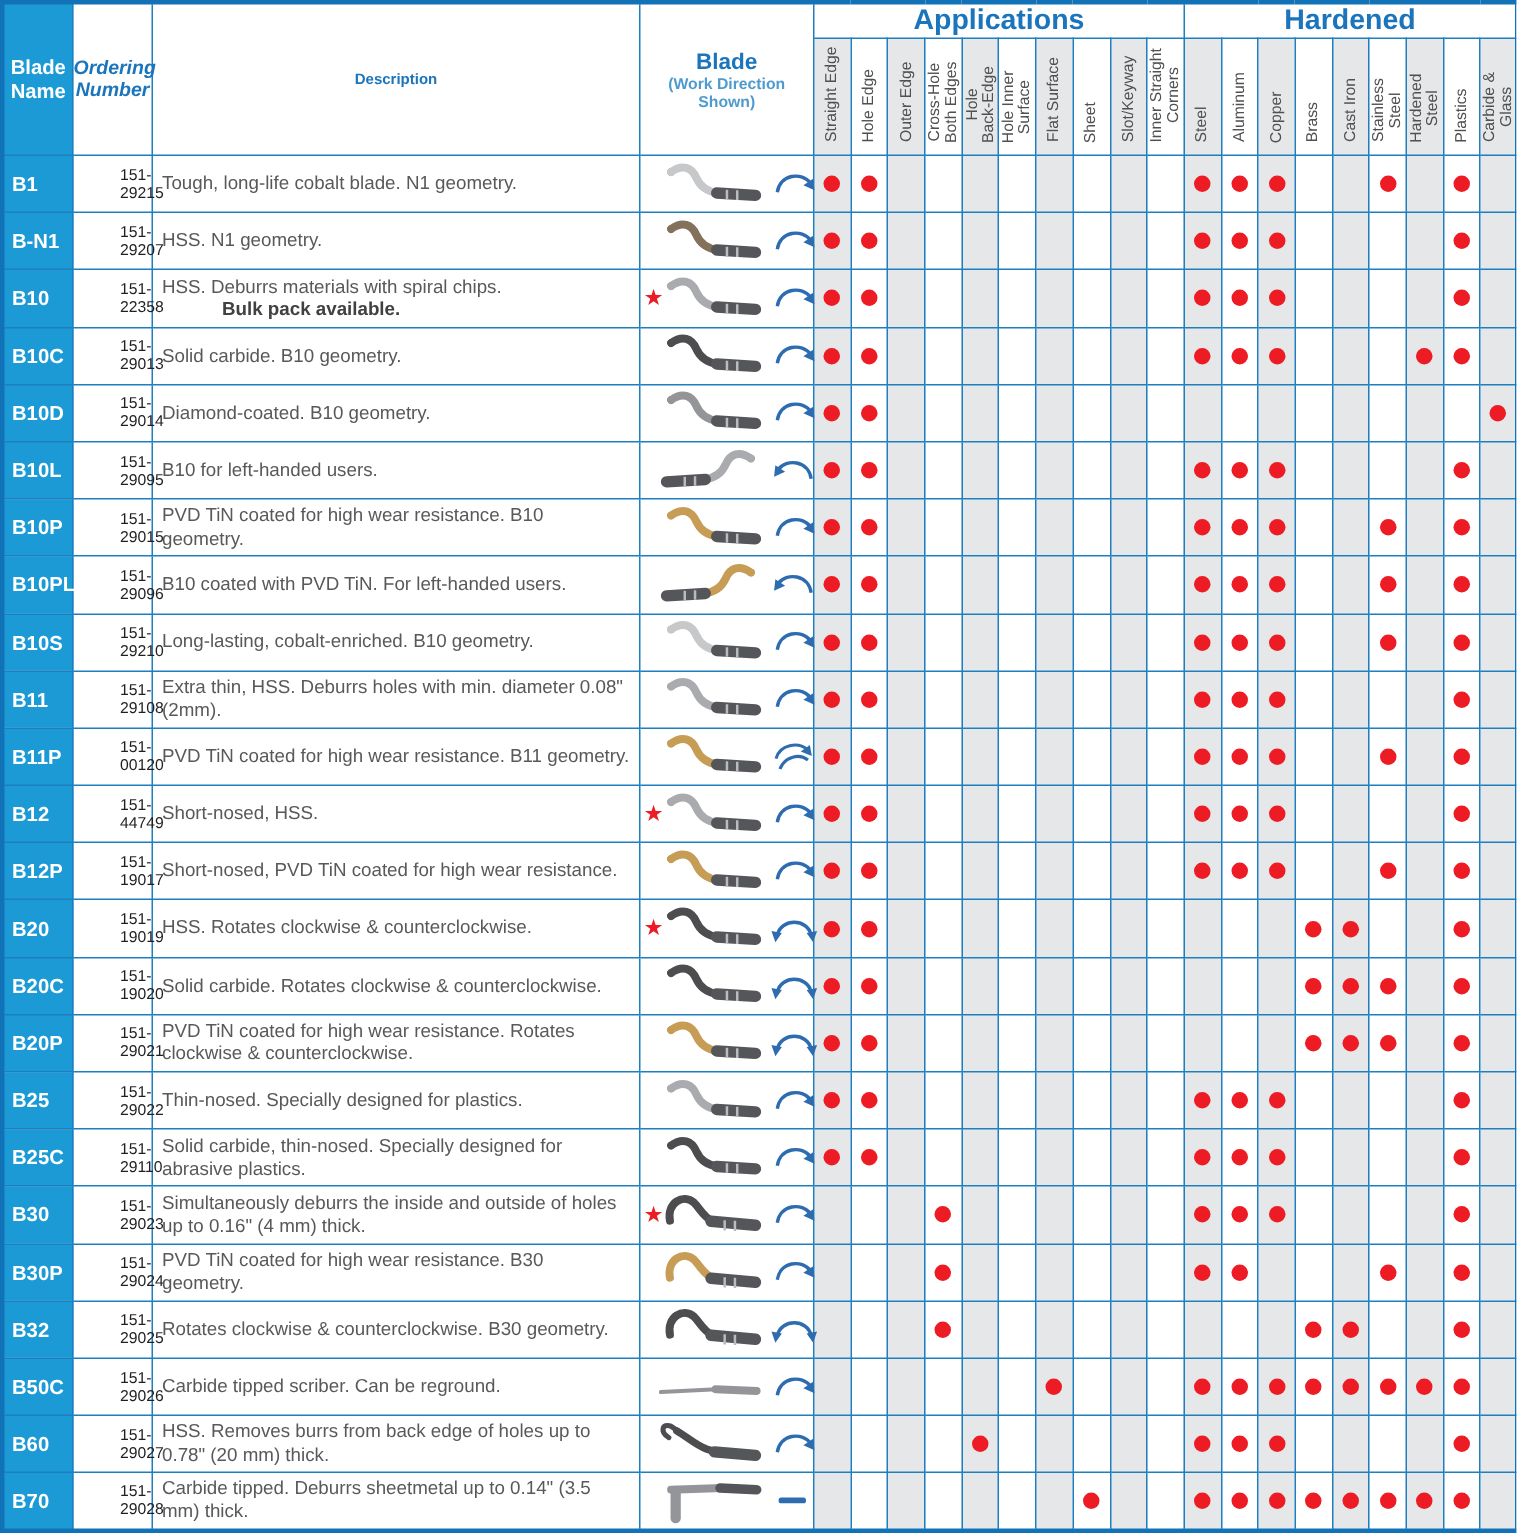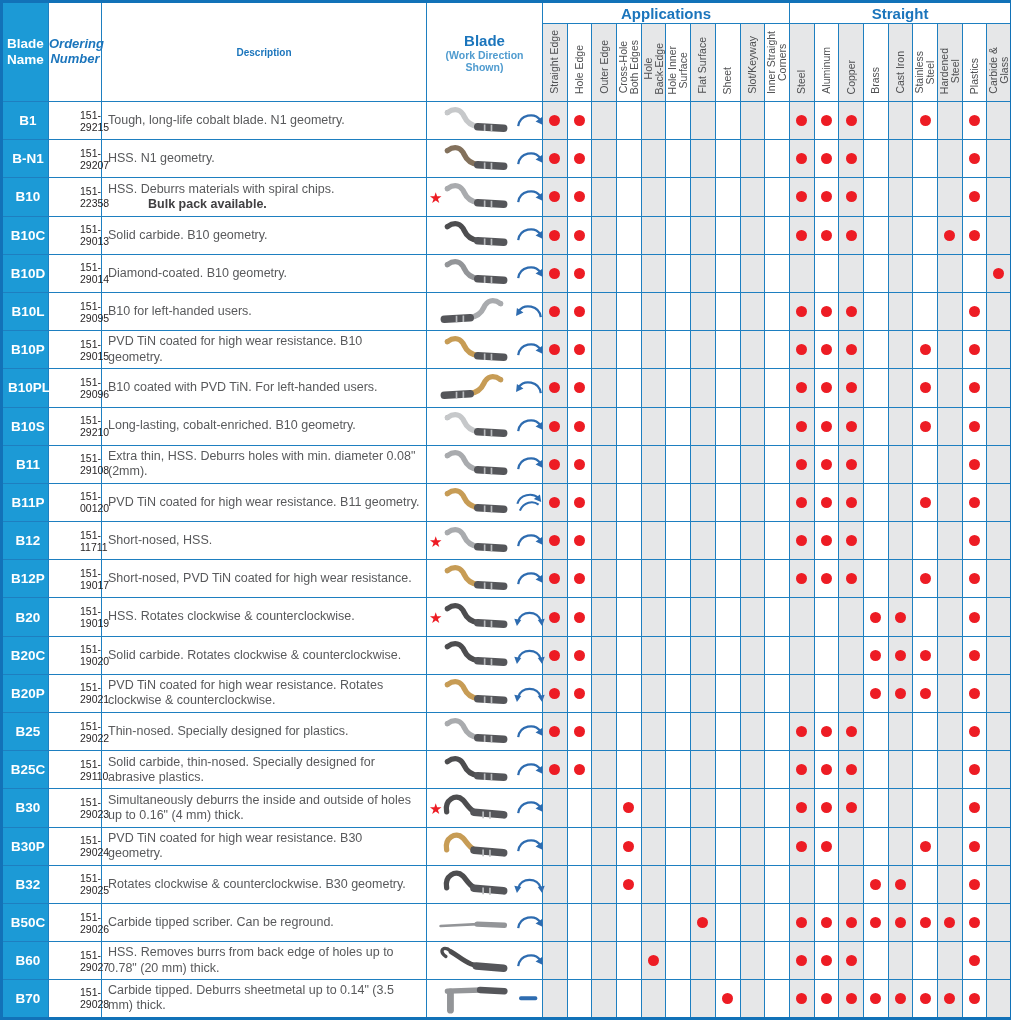"Applications" th.group { font-size: 15px -> 19px }
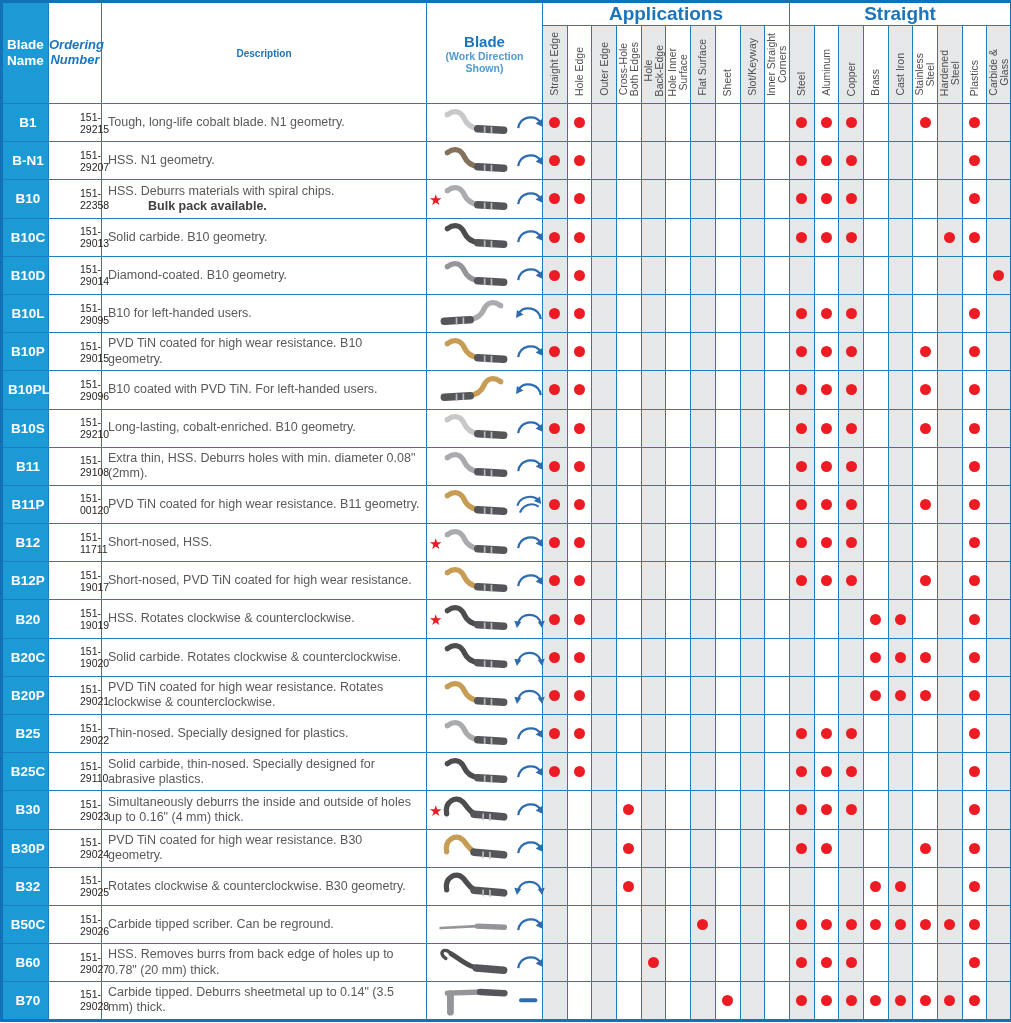"Straight" th.group { text: Straight -> Hardened }
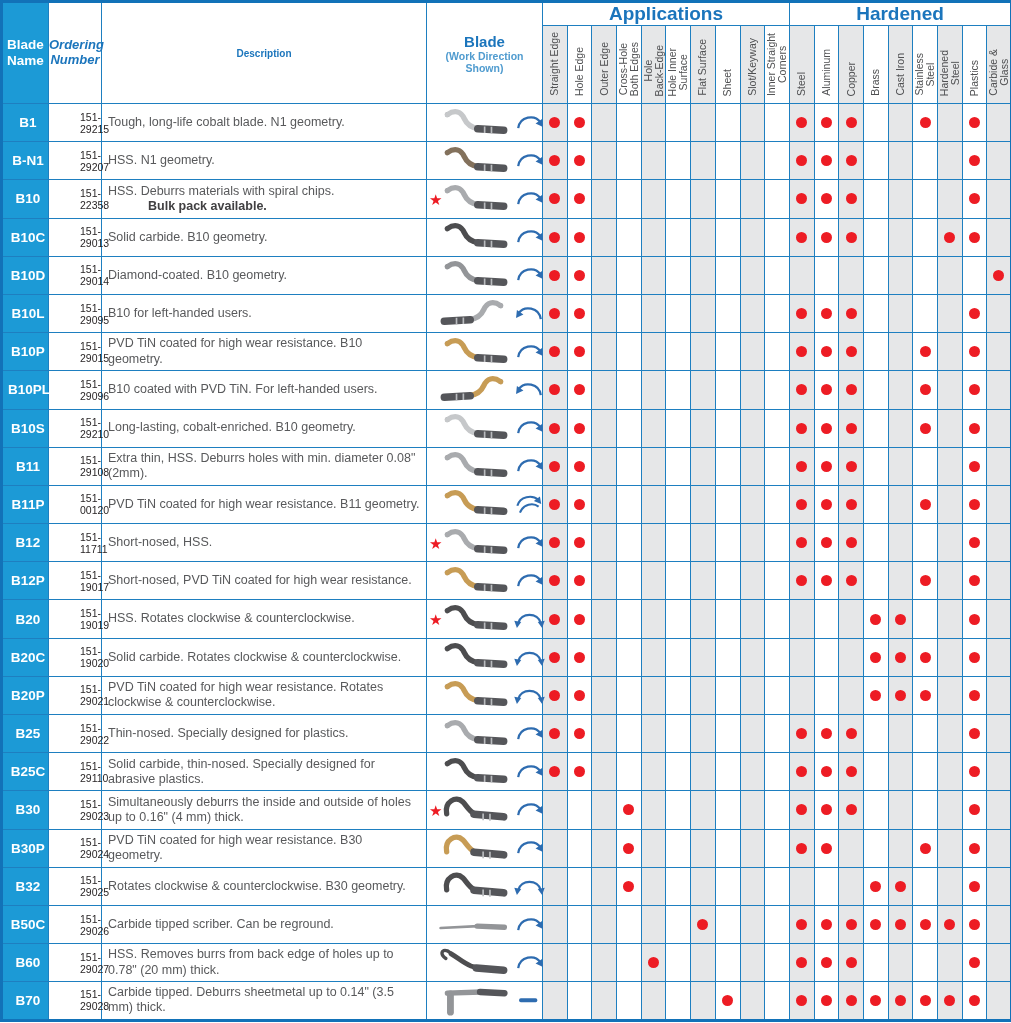"B1" td.name { text-align: center -> none }
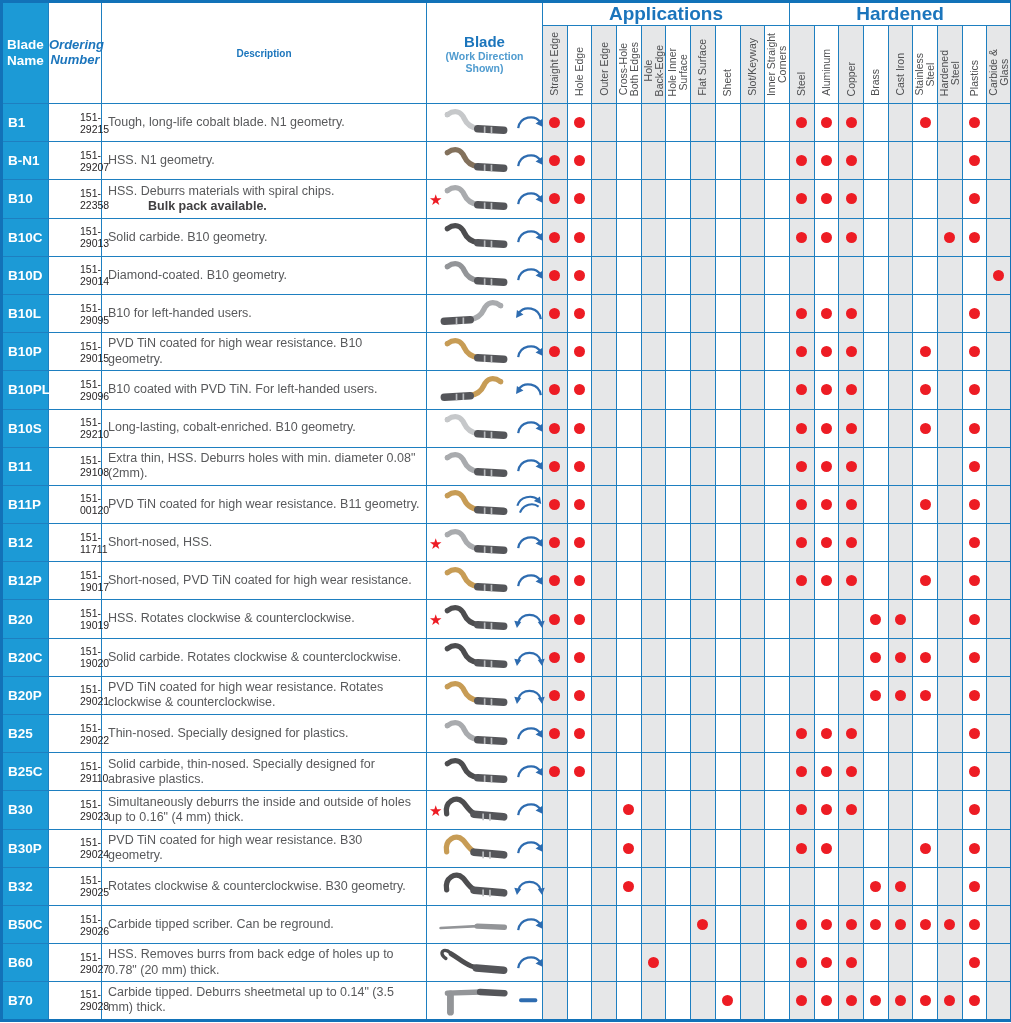"151-11711" td.order { text: 151-11711 -> 151-44749 }
